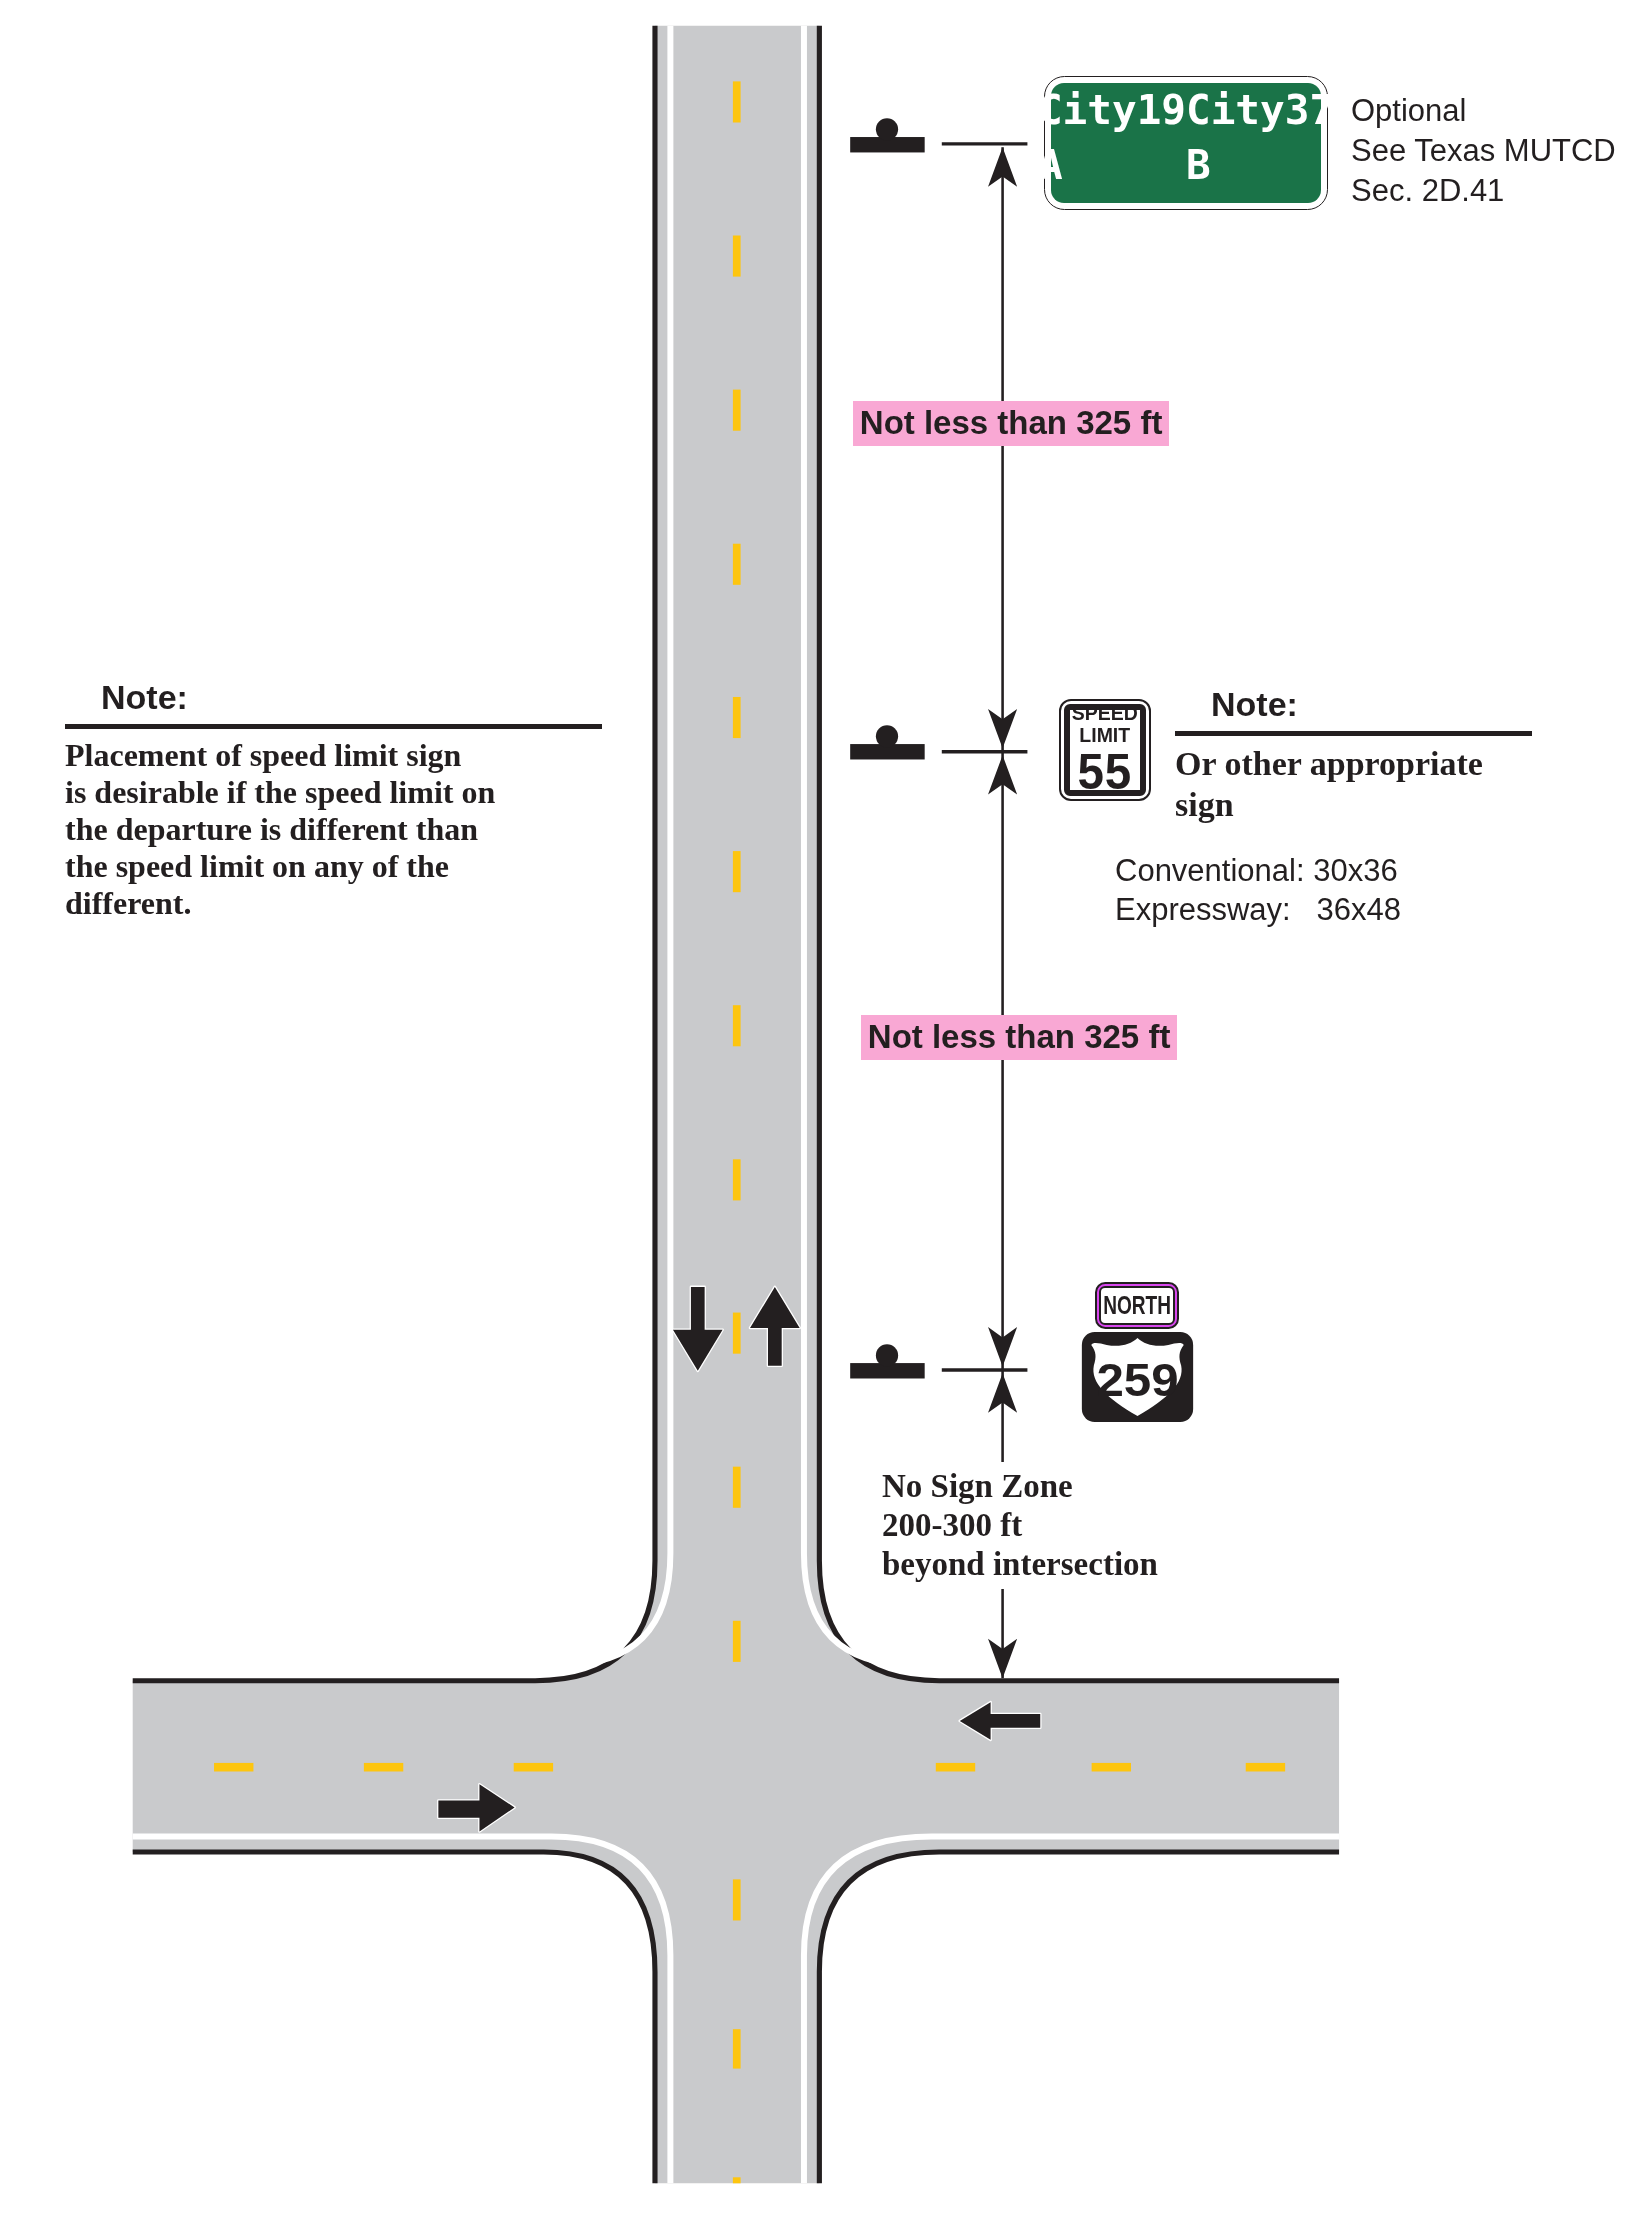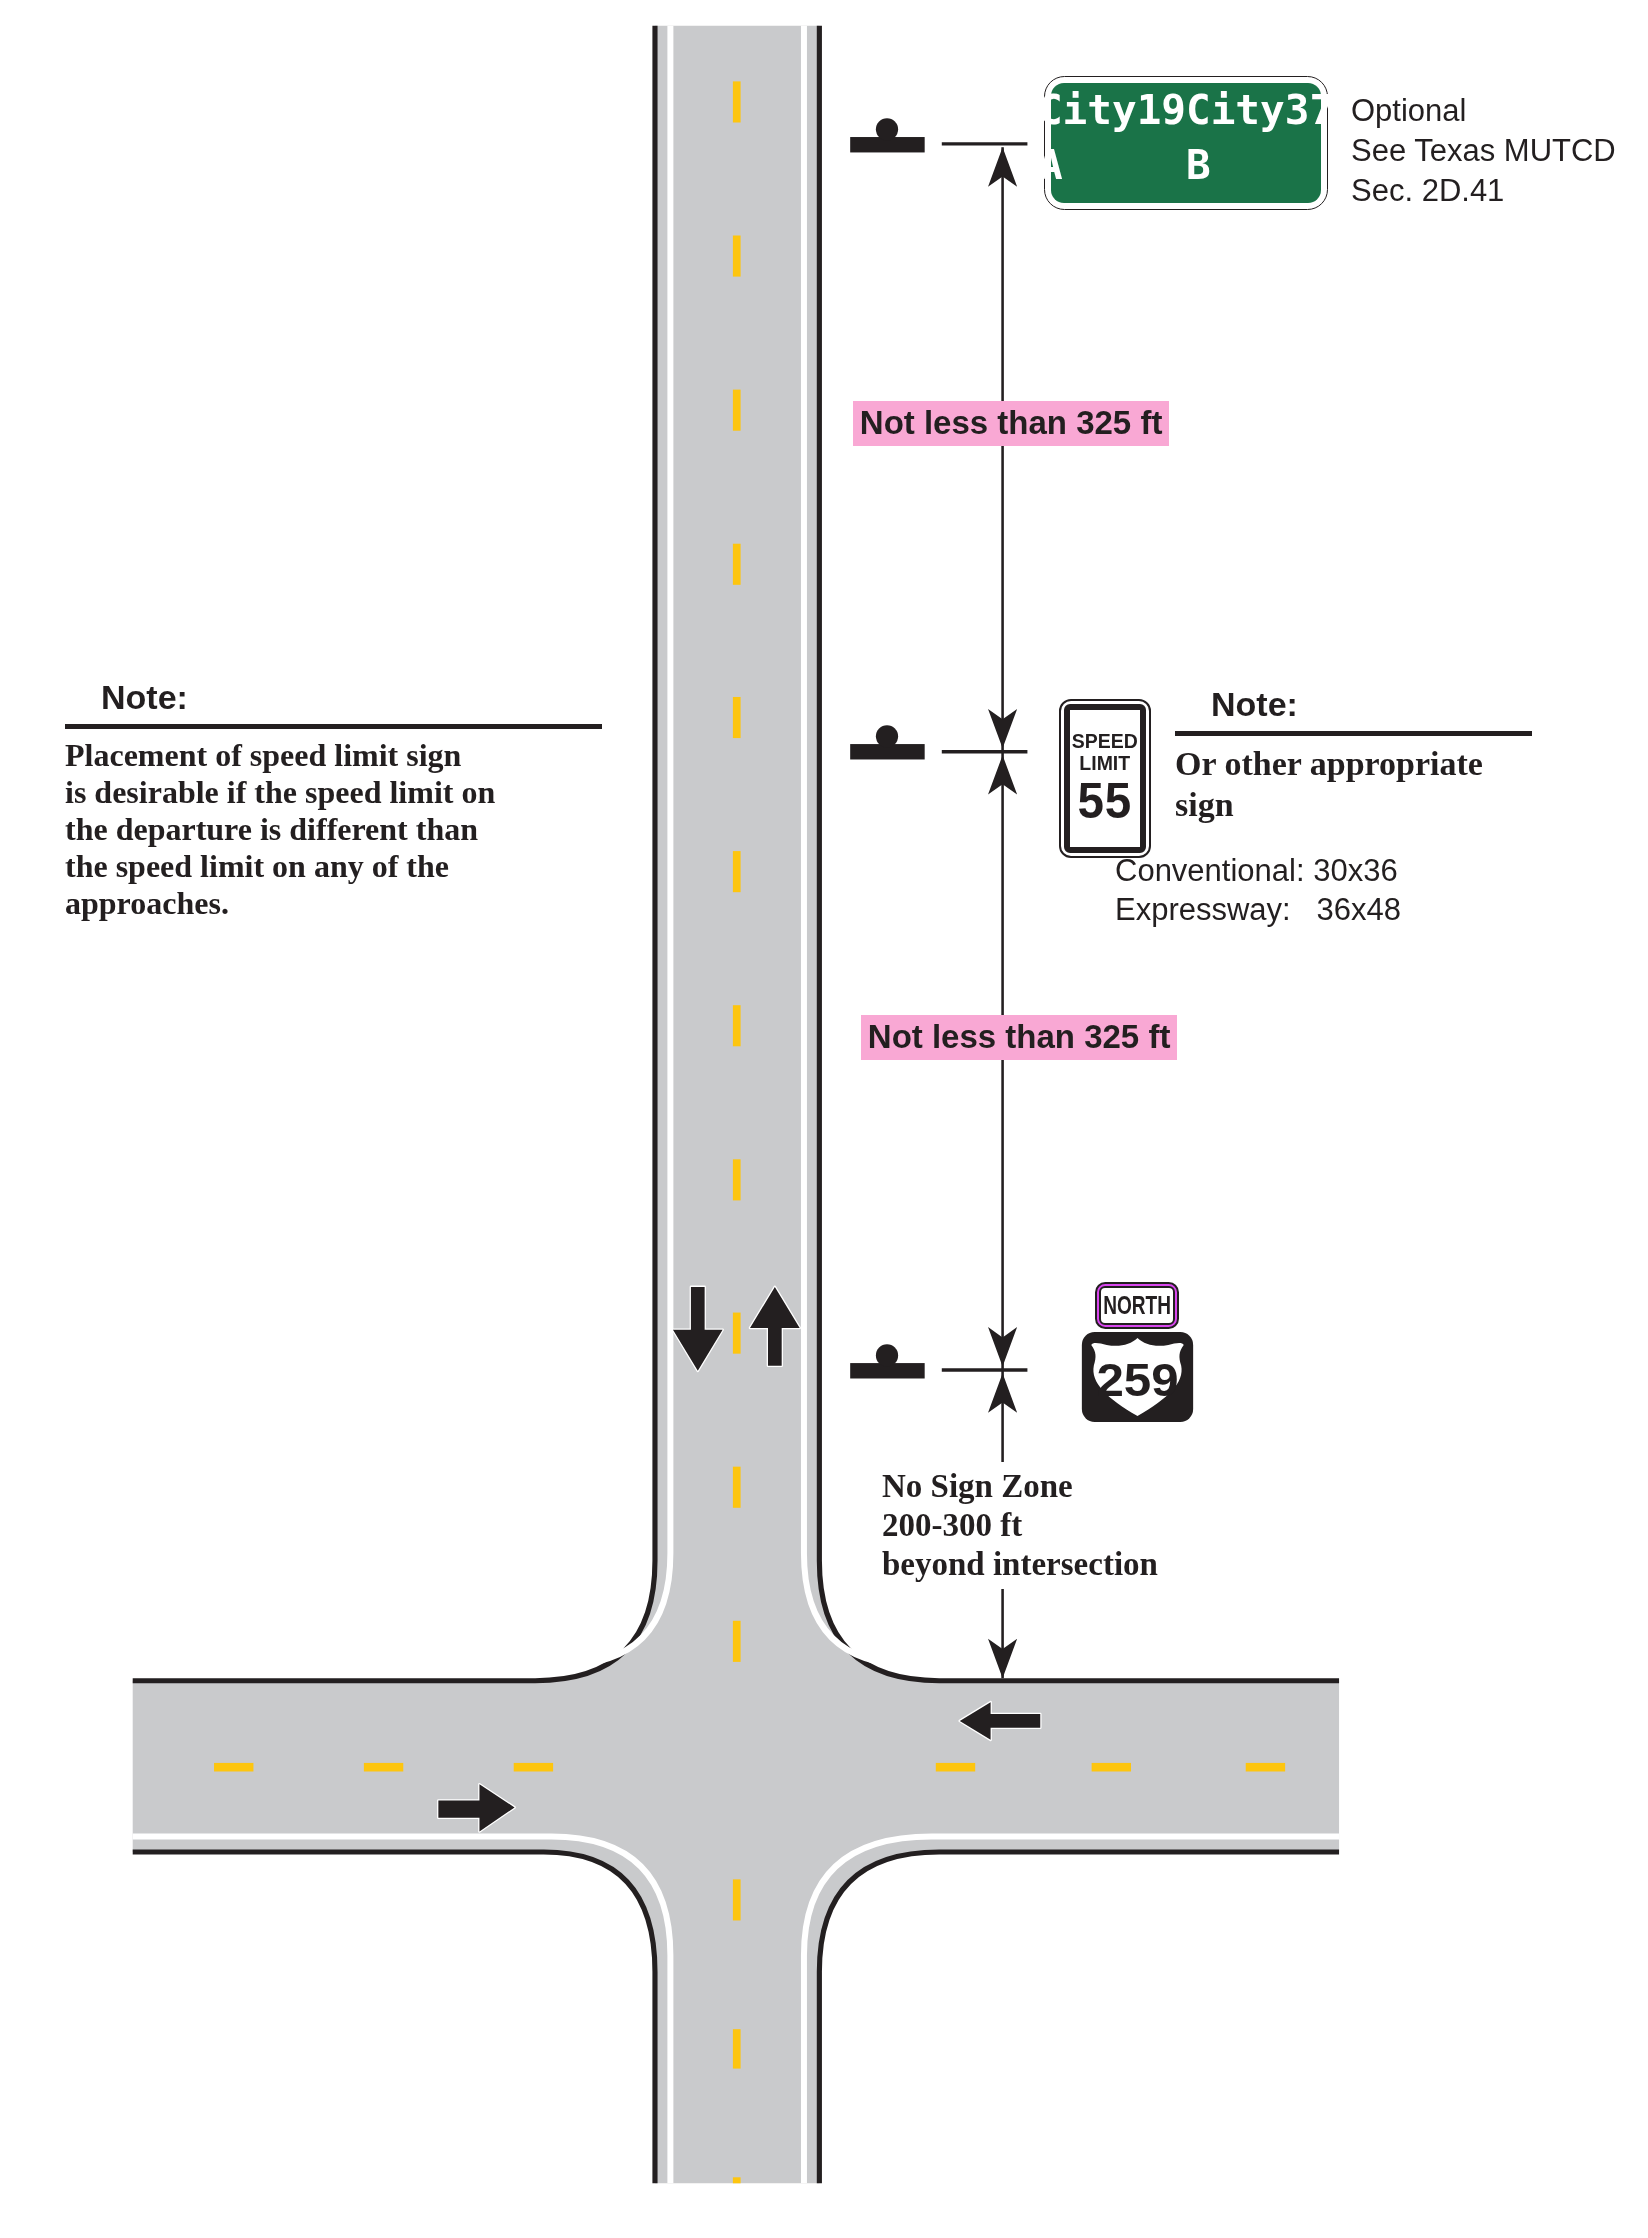"SPEED" .ssign { height: 159px -> 102px }
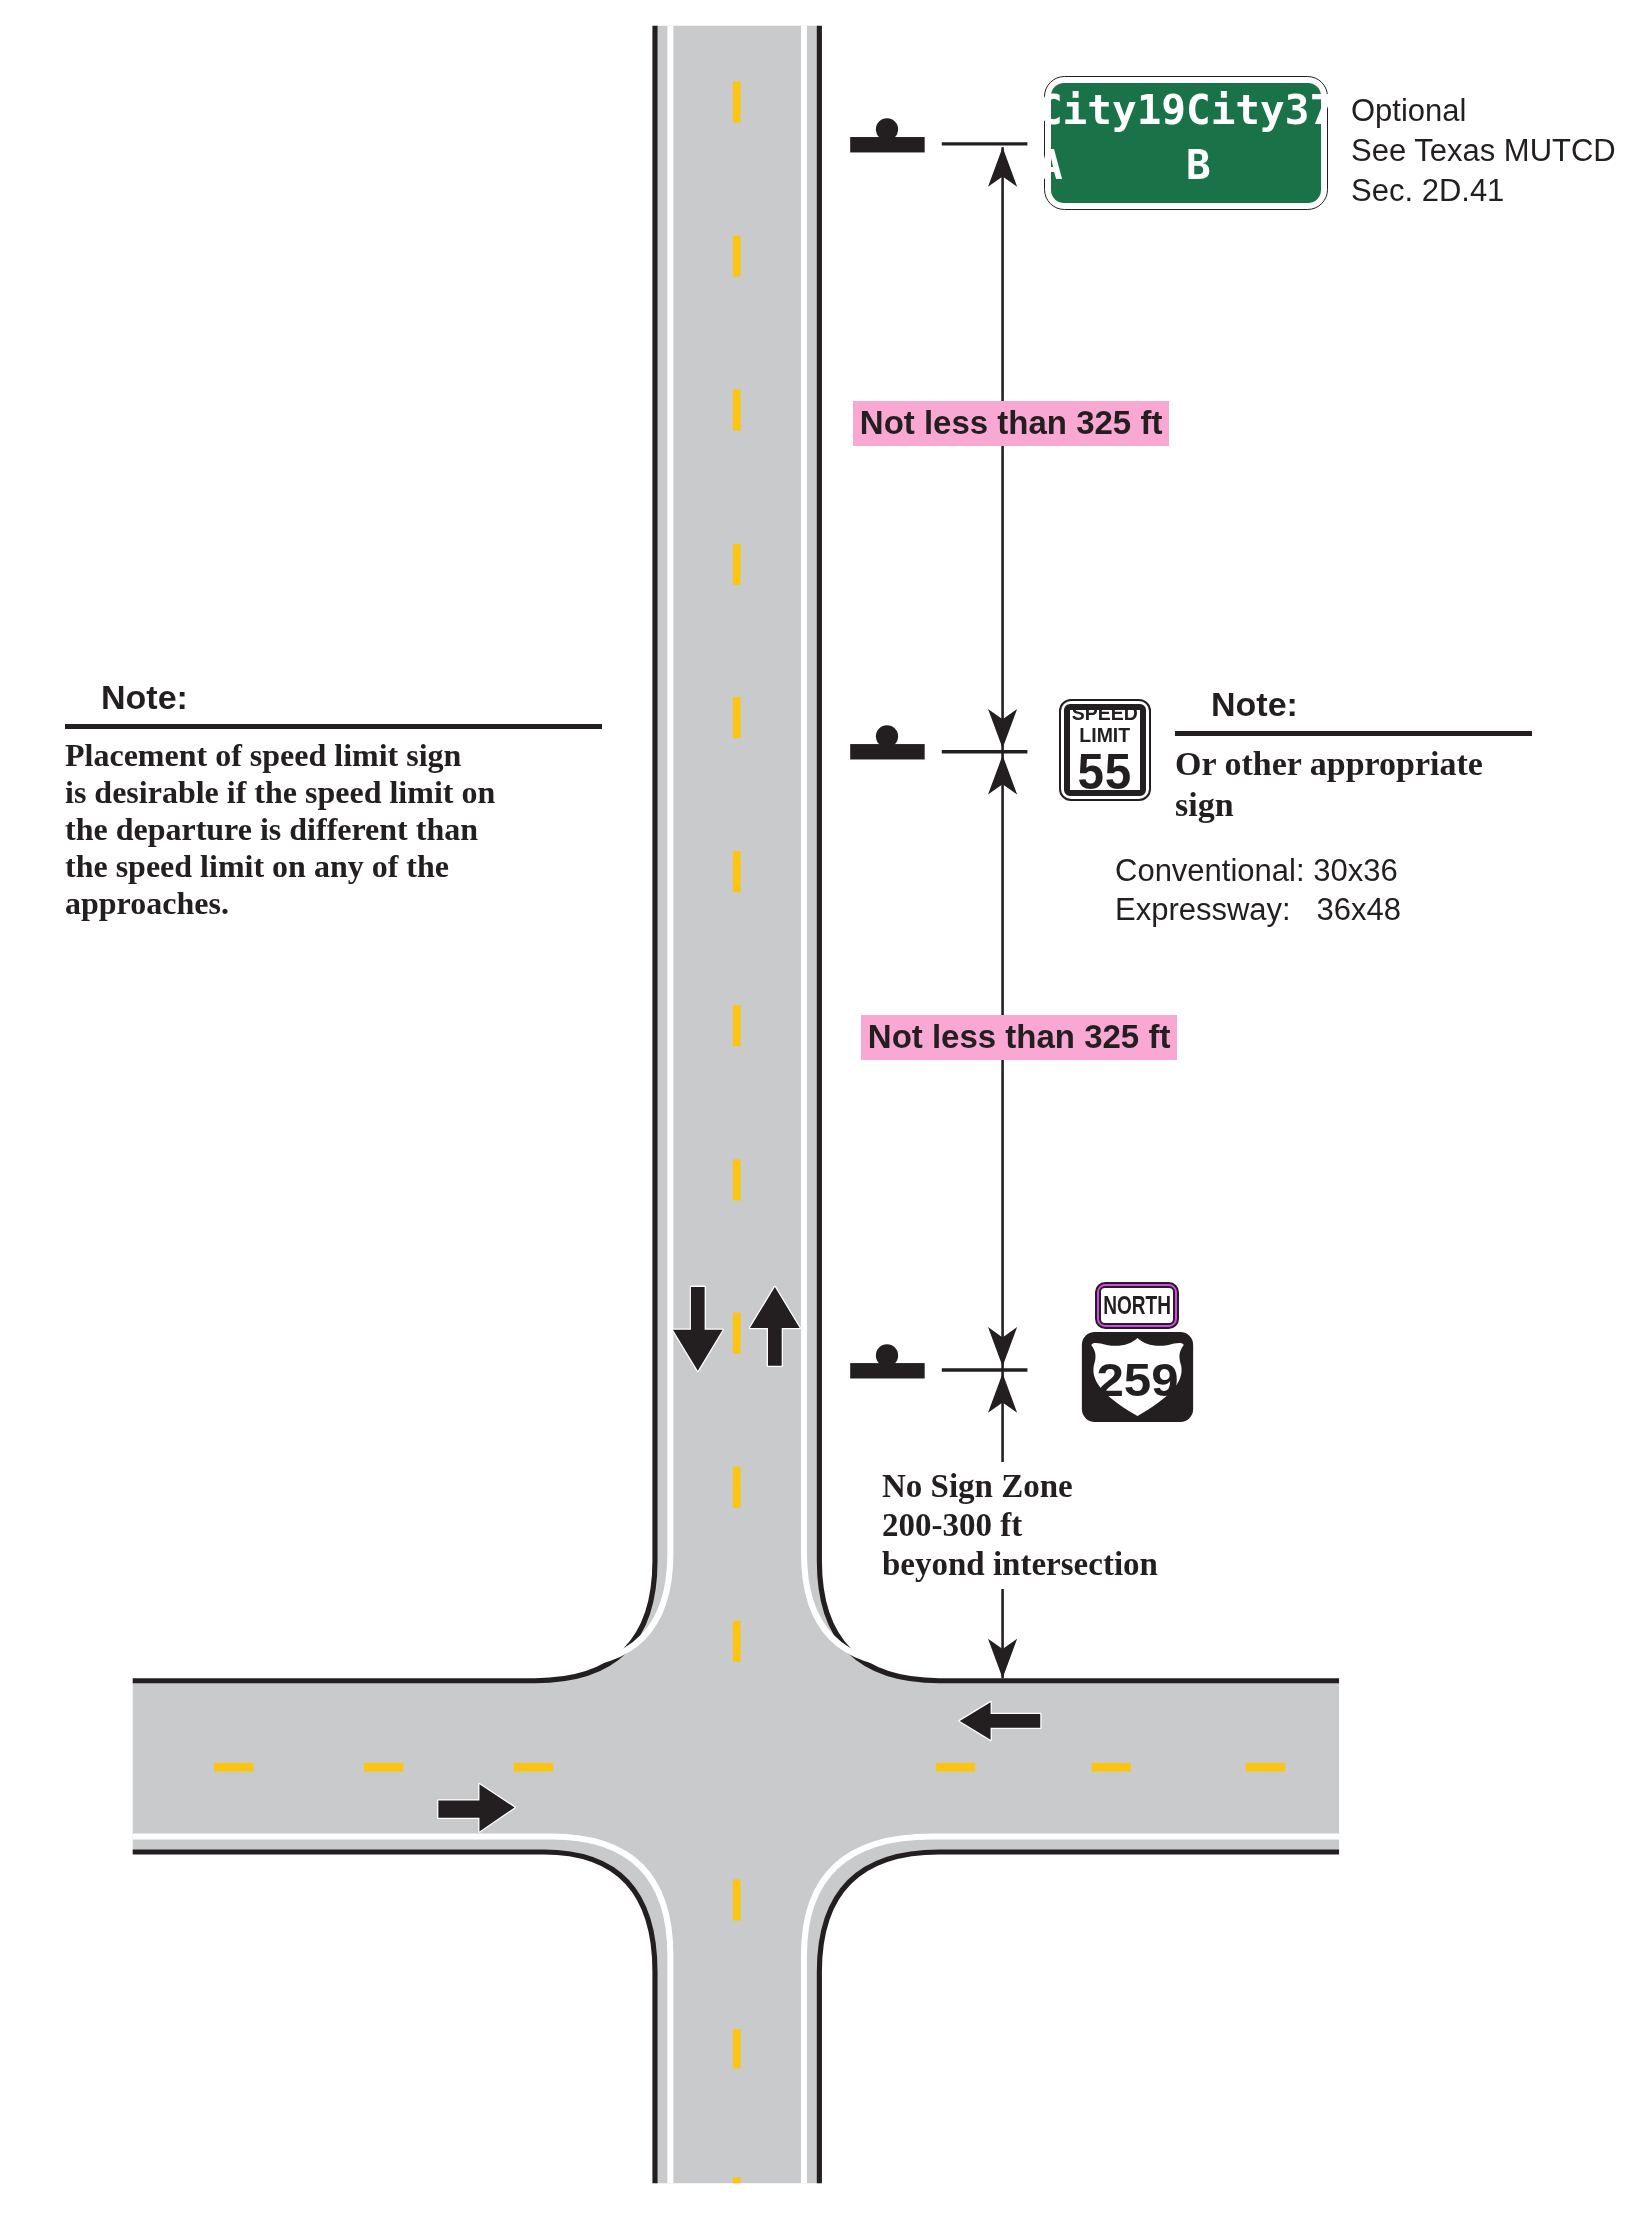"approaches." div.note-body { text: approaches -> different }
